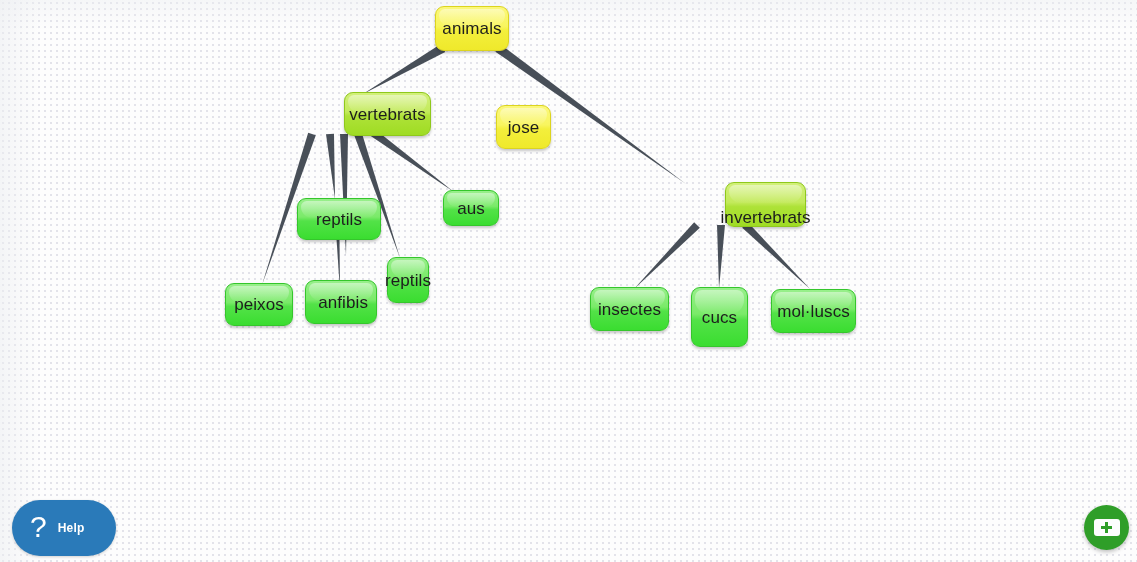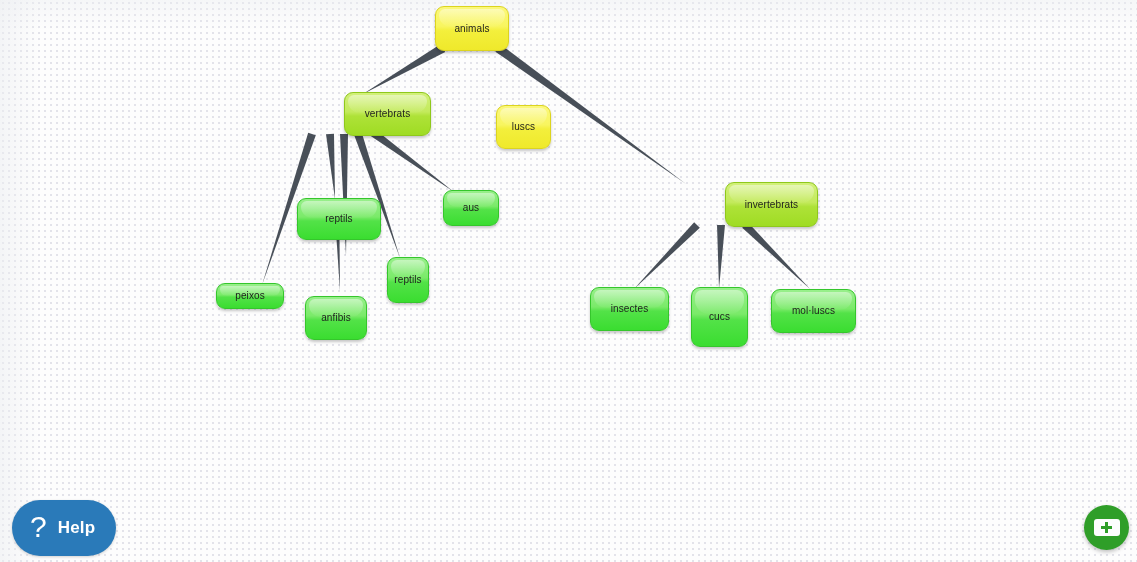"animals" .node { font-size: 10px -> 17px }
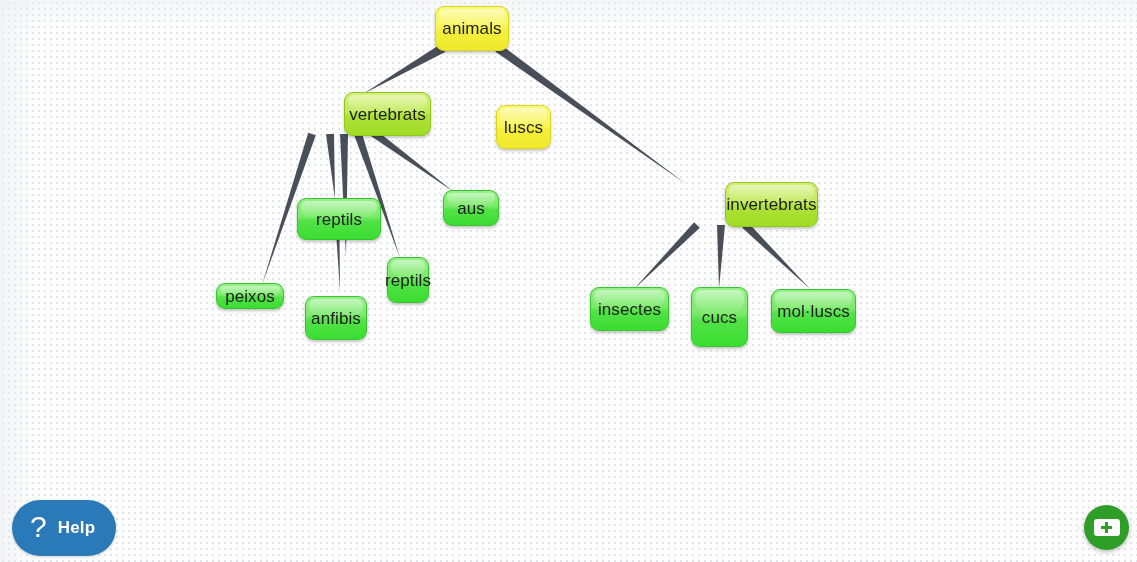"luscs" span.label { text: luscs -> jose }
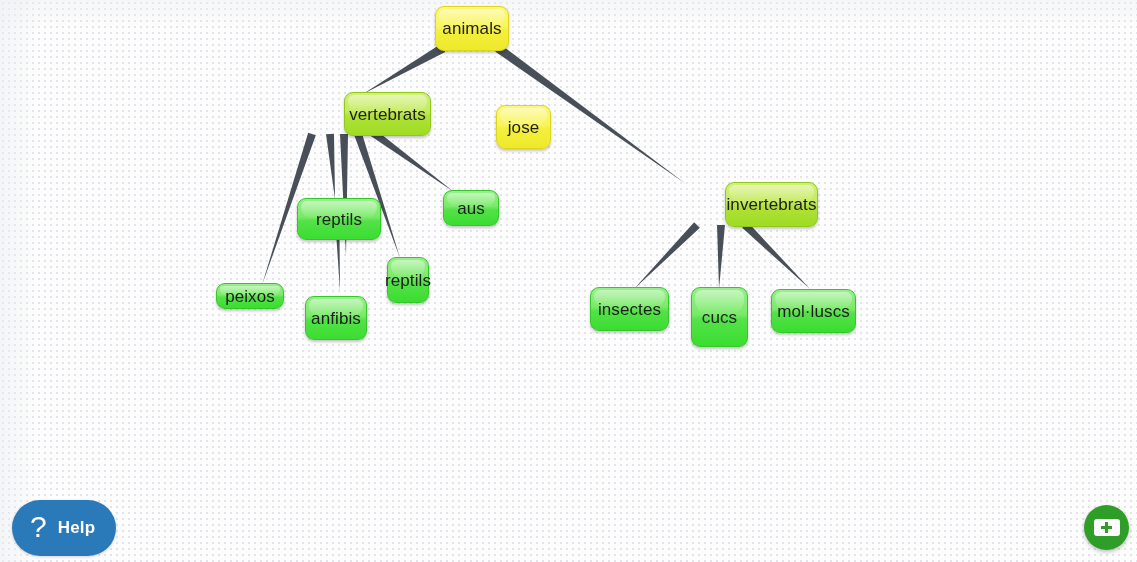"invertebrats" div.node { align-items: none -> flex-end; width: 93px -> 81px }
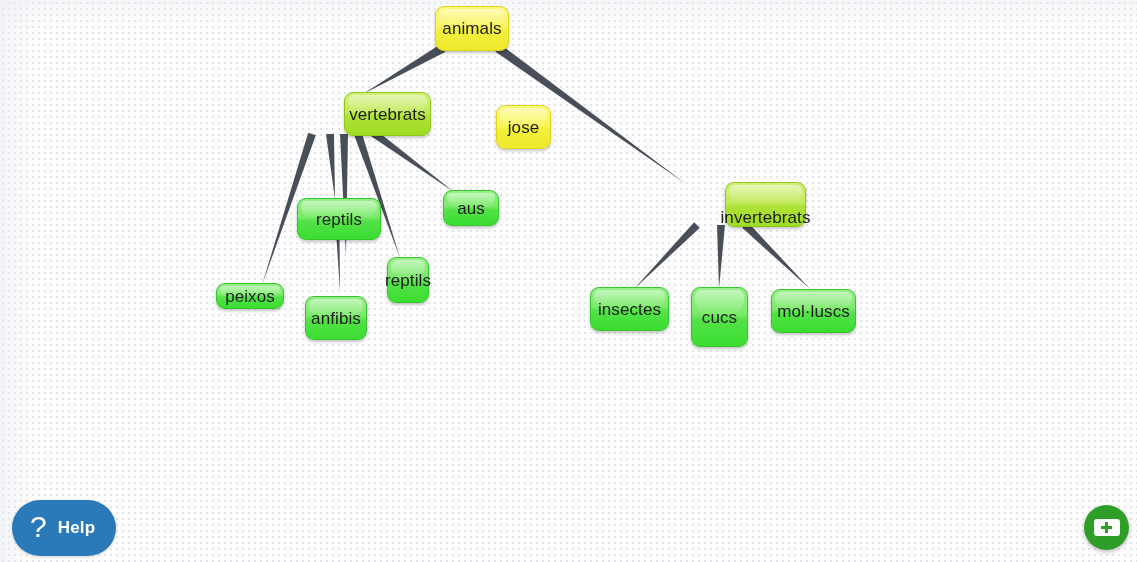"peixos" div.node { height: 26px -> 43px; left: 216px -> 225px }
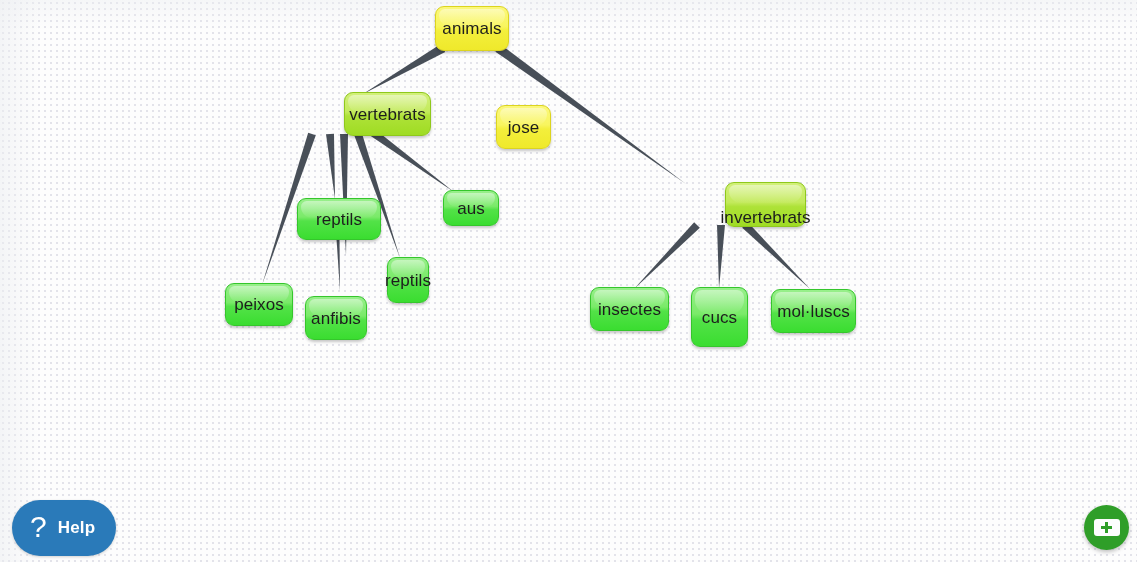"anfibis" div.node { justify-content: none -> flex-end; top: 296px -> 280px; width: 62px -> 72px }
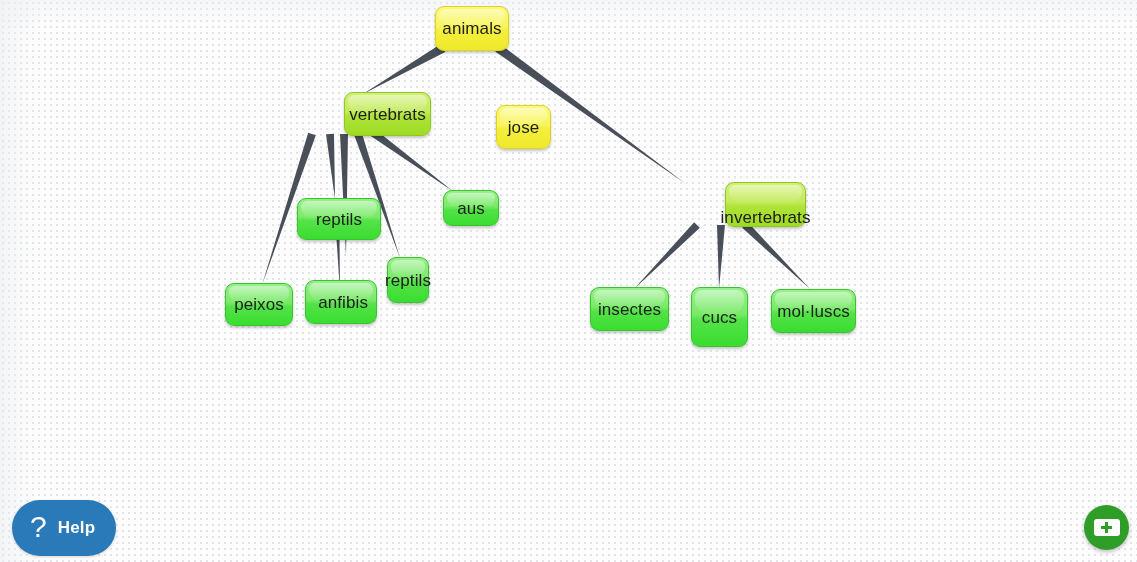"Help" #help-widget .help-text { font-size: 17px -> 12px }
